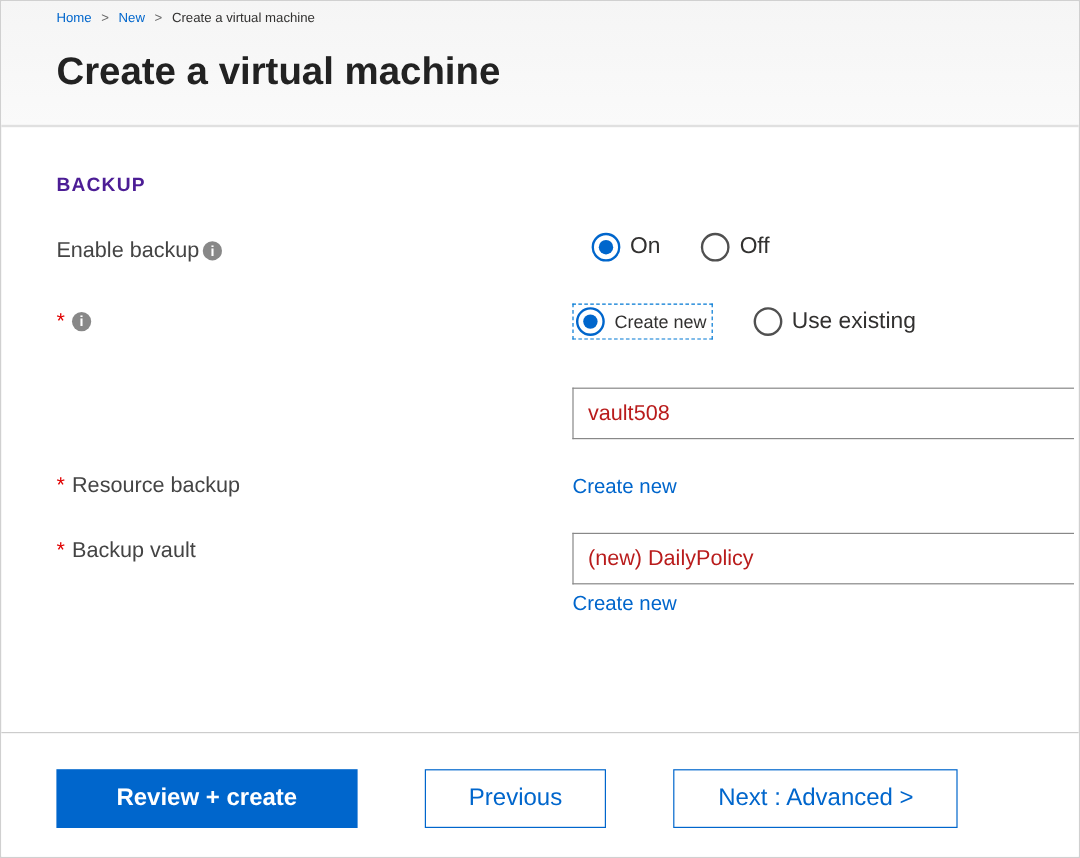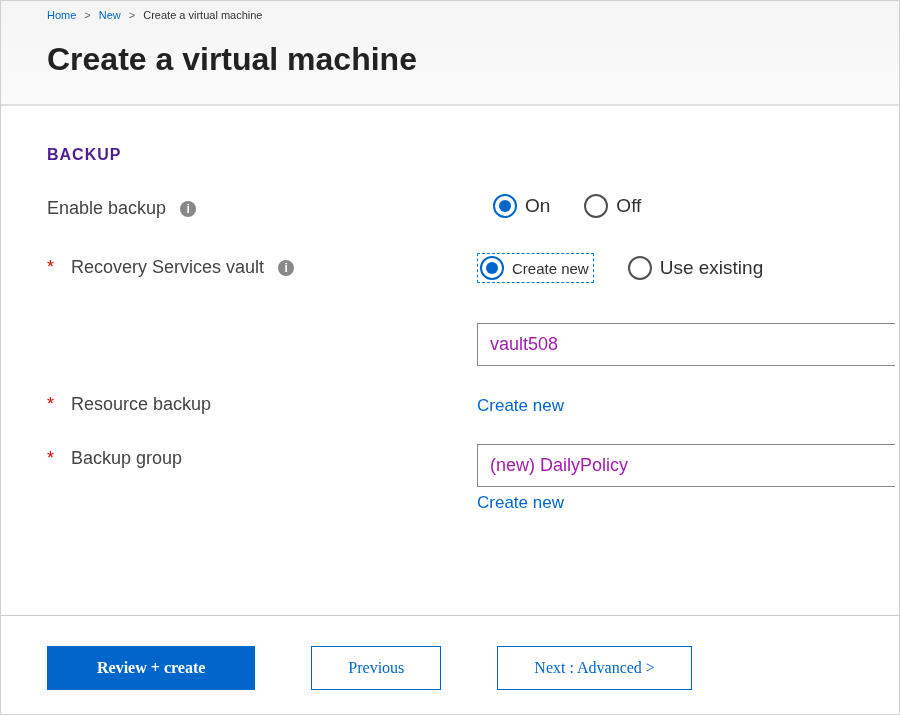"Enable backup" .label-col { gap: 14px -> 3px }
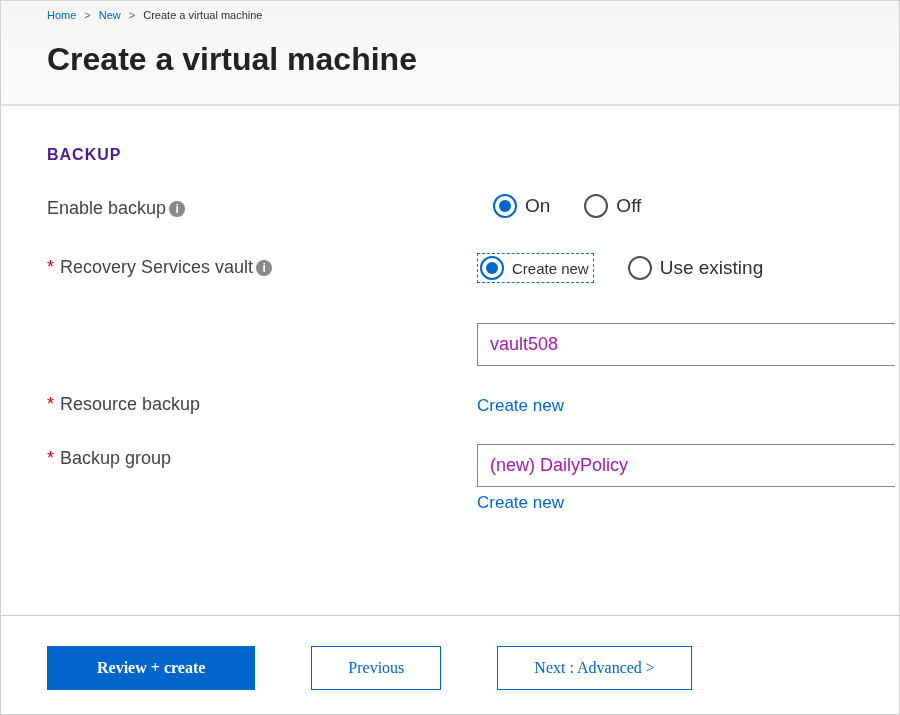"Recovery Services vault" span { html: <span>Recovery Services vault</span> -> none }
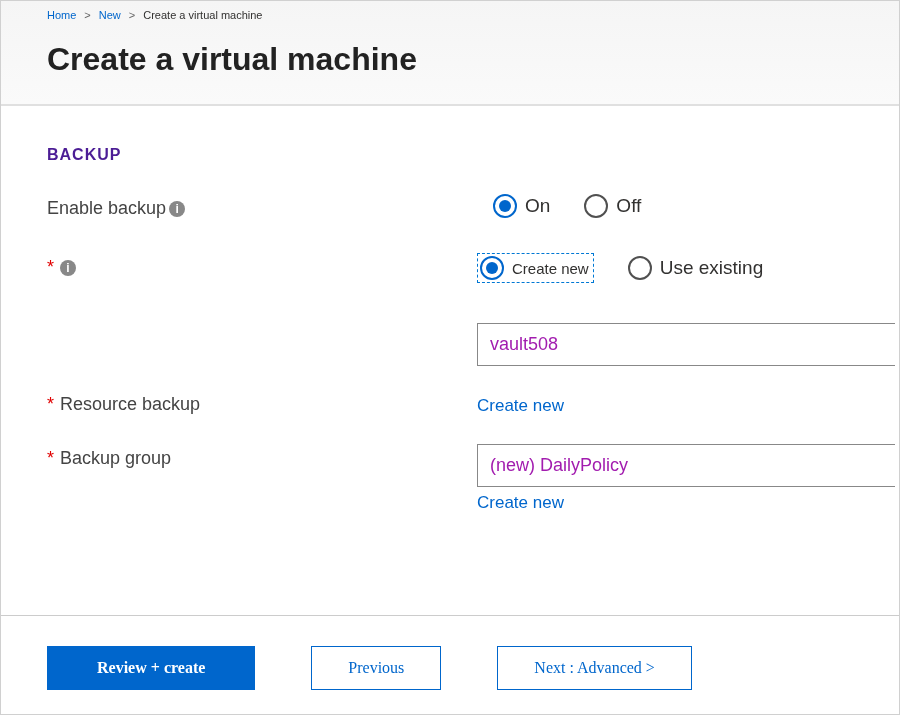"vault508" .text-input { color: #a21caf -> #b91c1c }
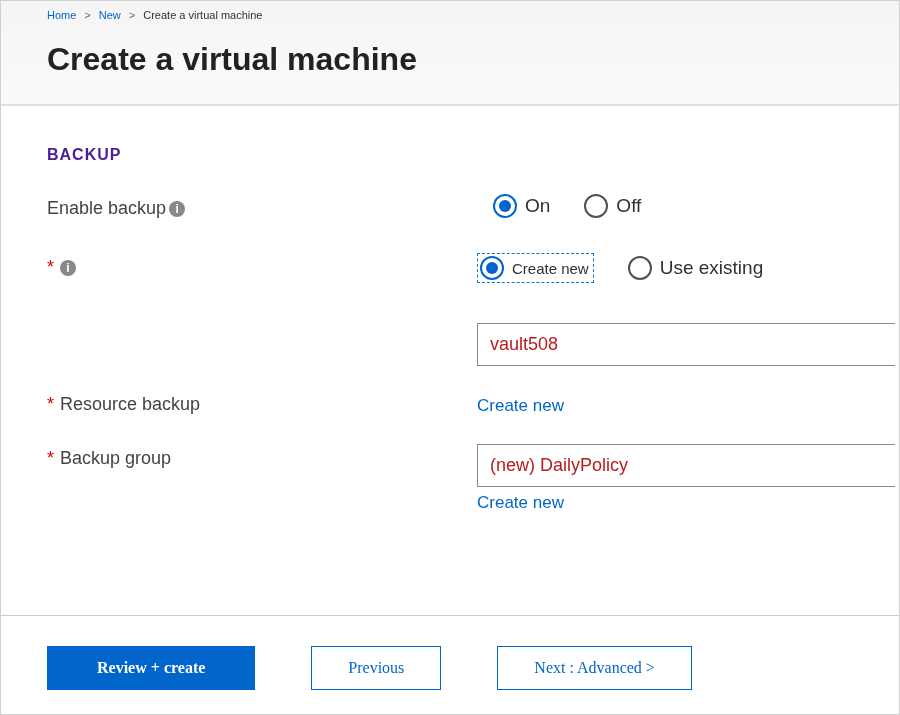"Backup group" span { text: group -> vault }
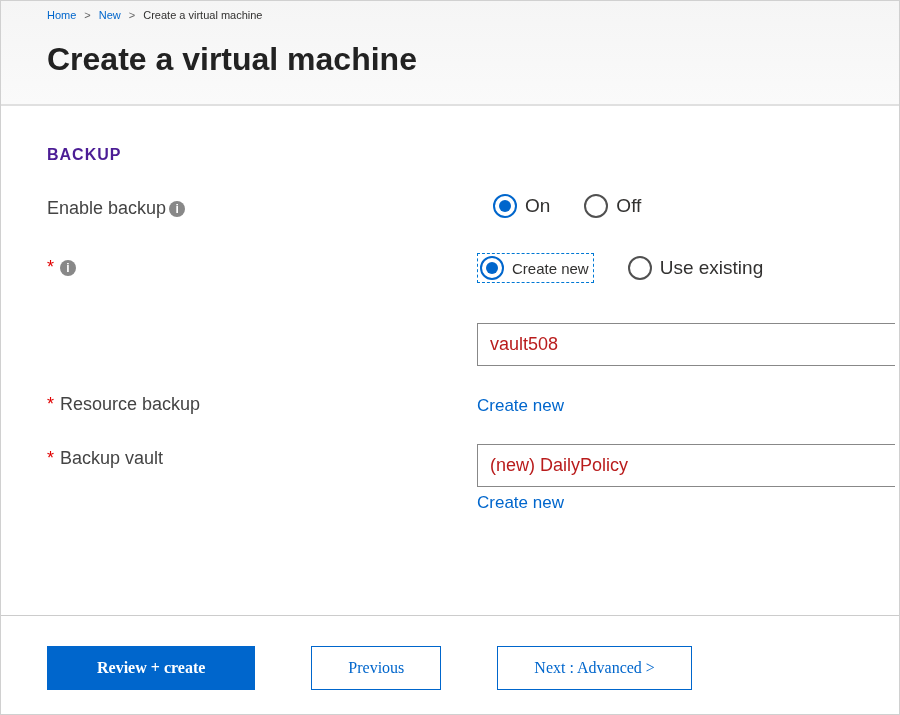"Review + create" .btn { font-family: Liberation Serif, serif -> Liberation Sans, sans-serif; font-size: 16px -> 20px }
